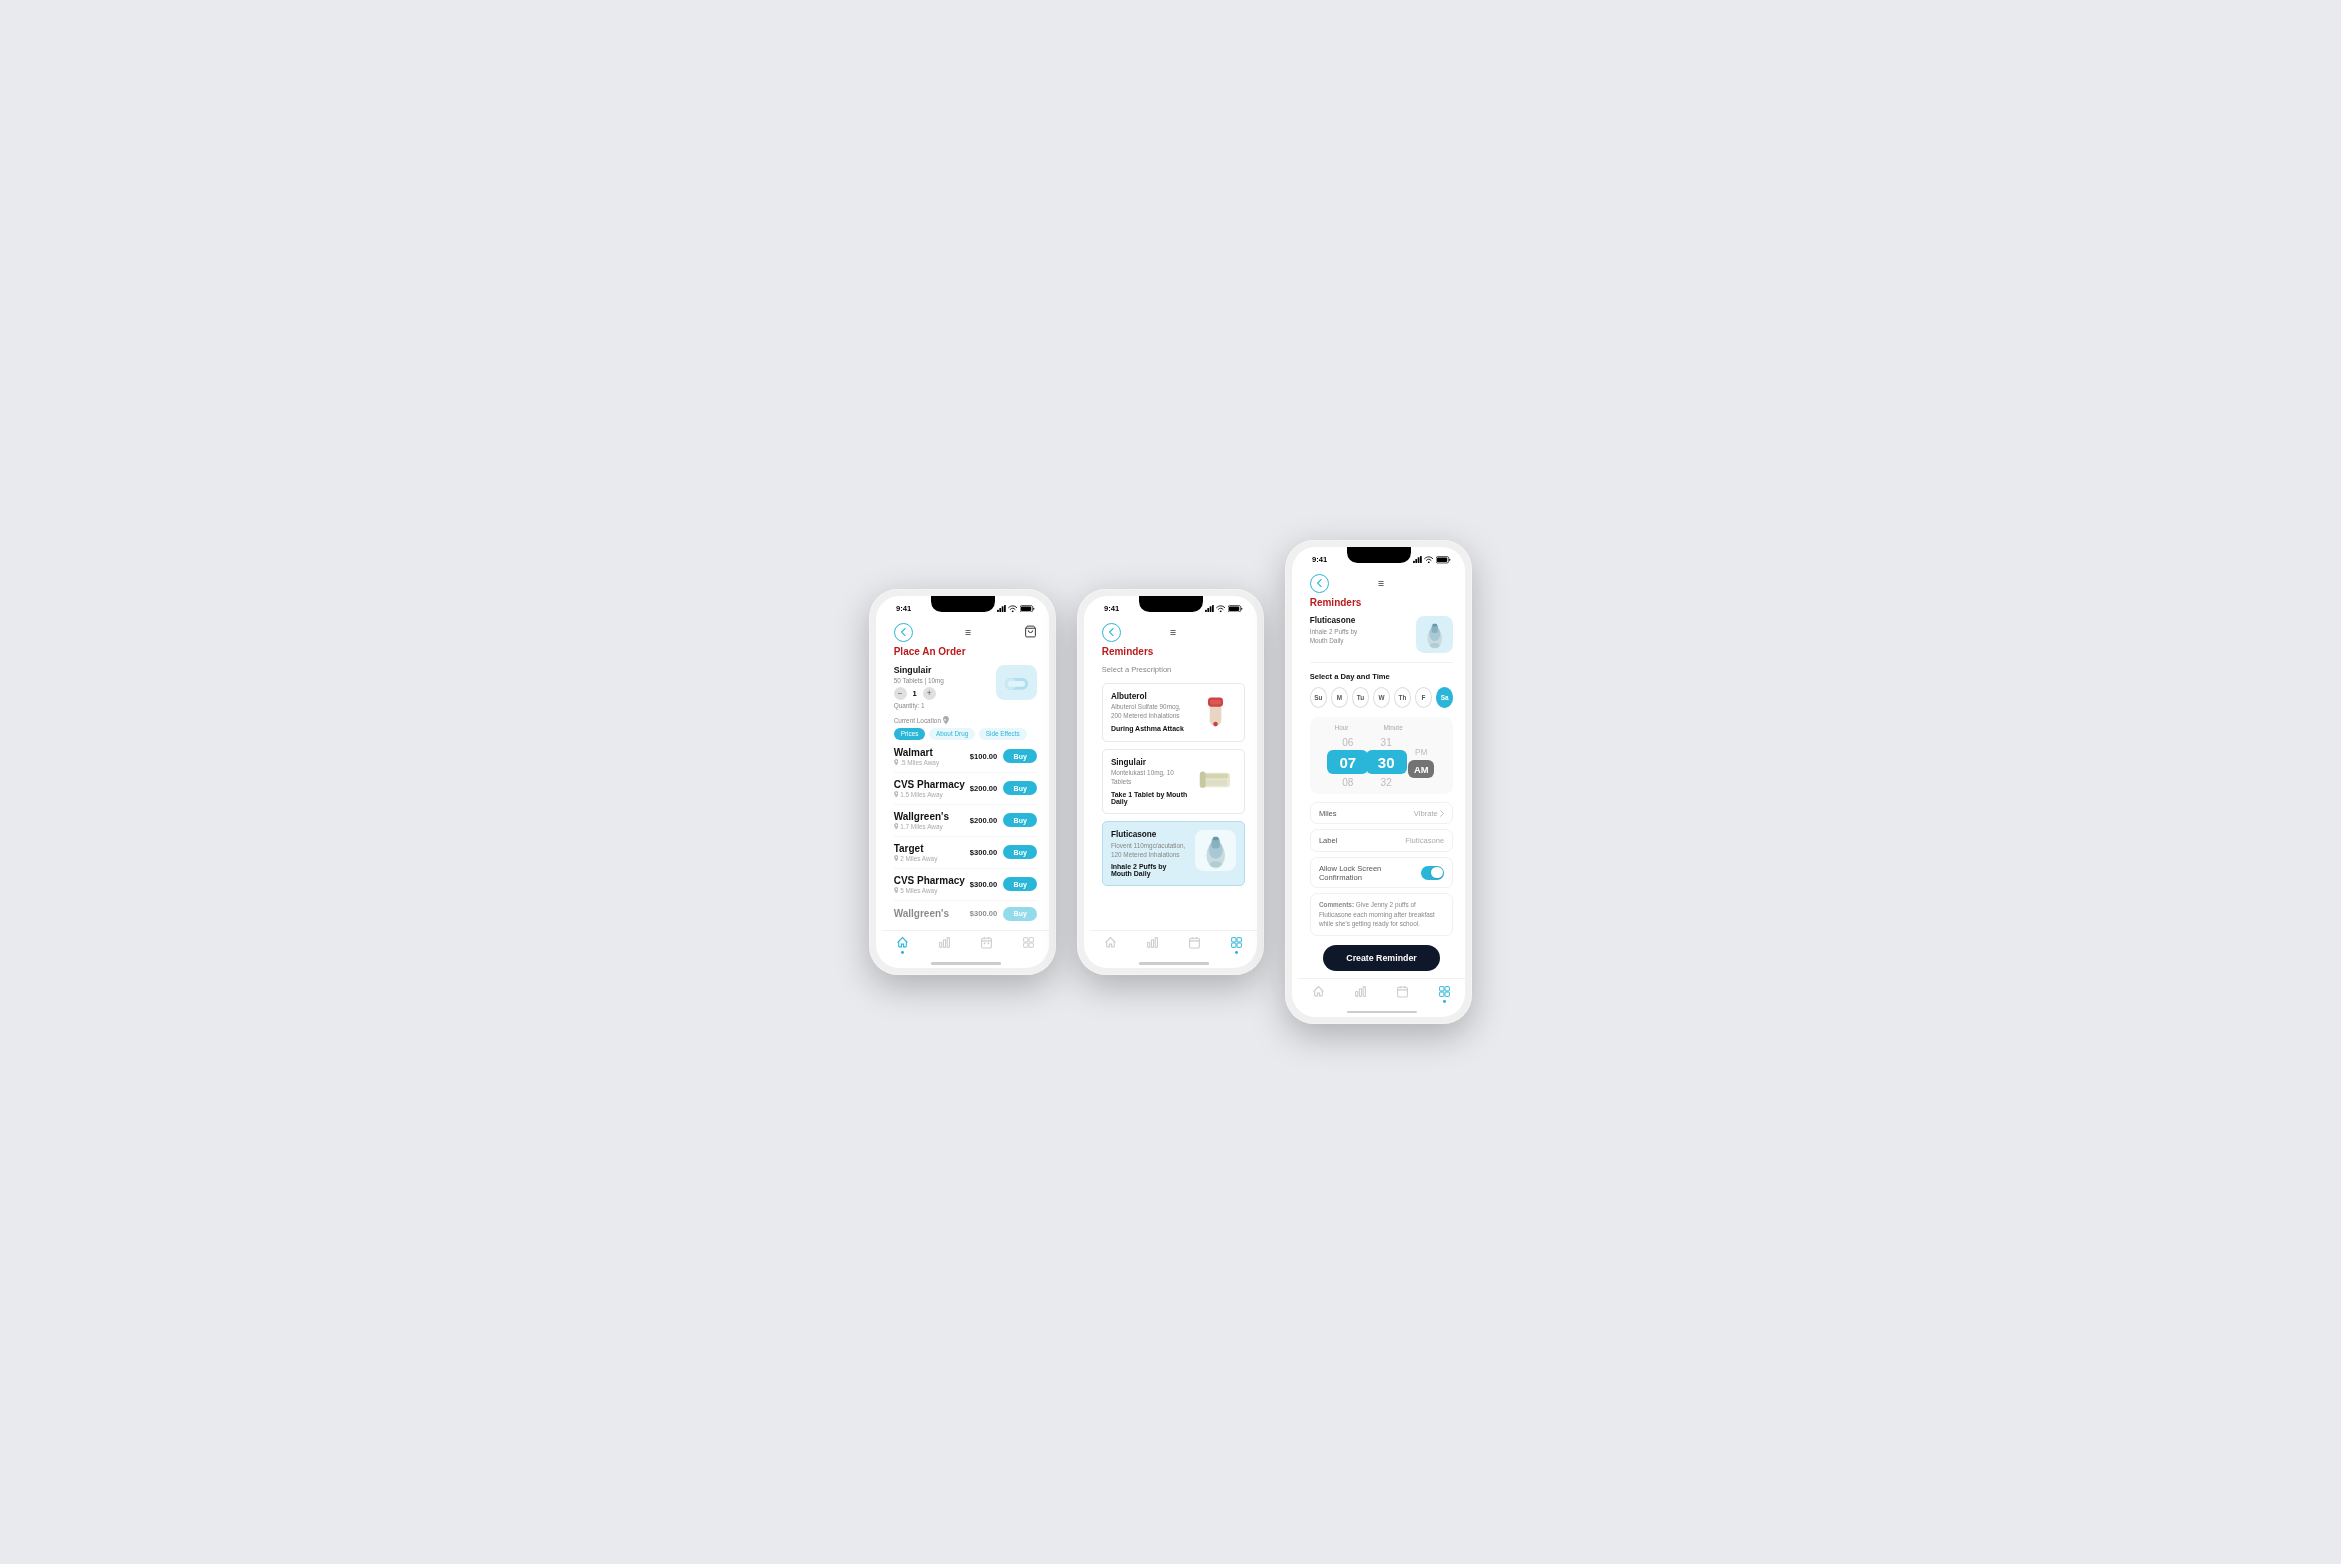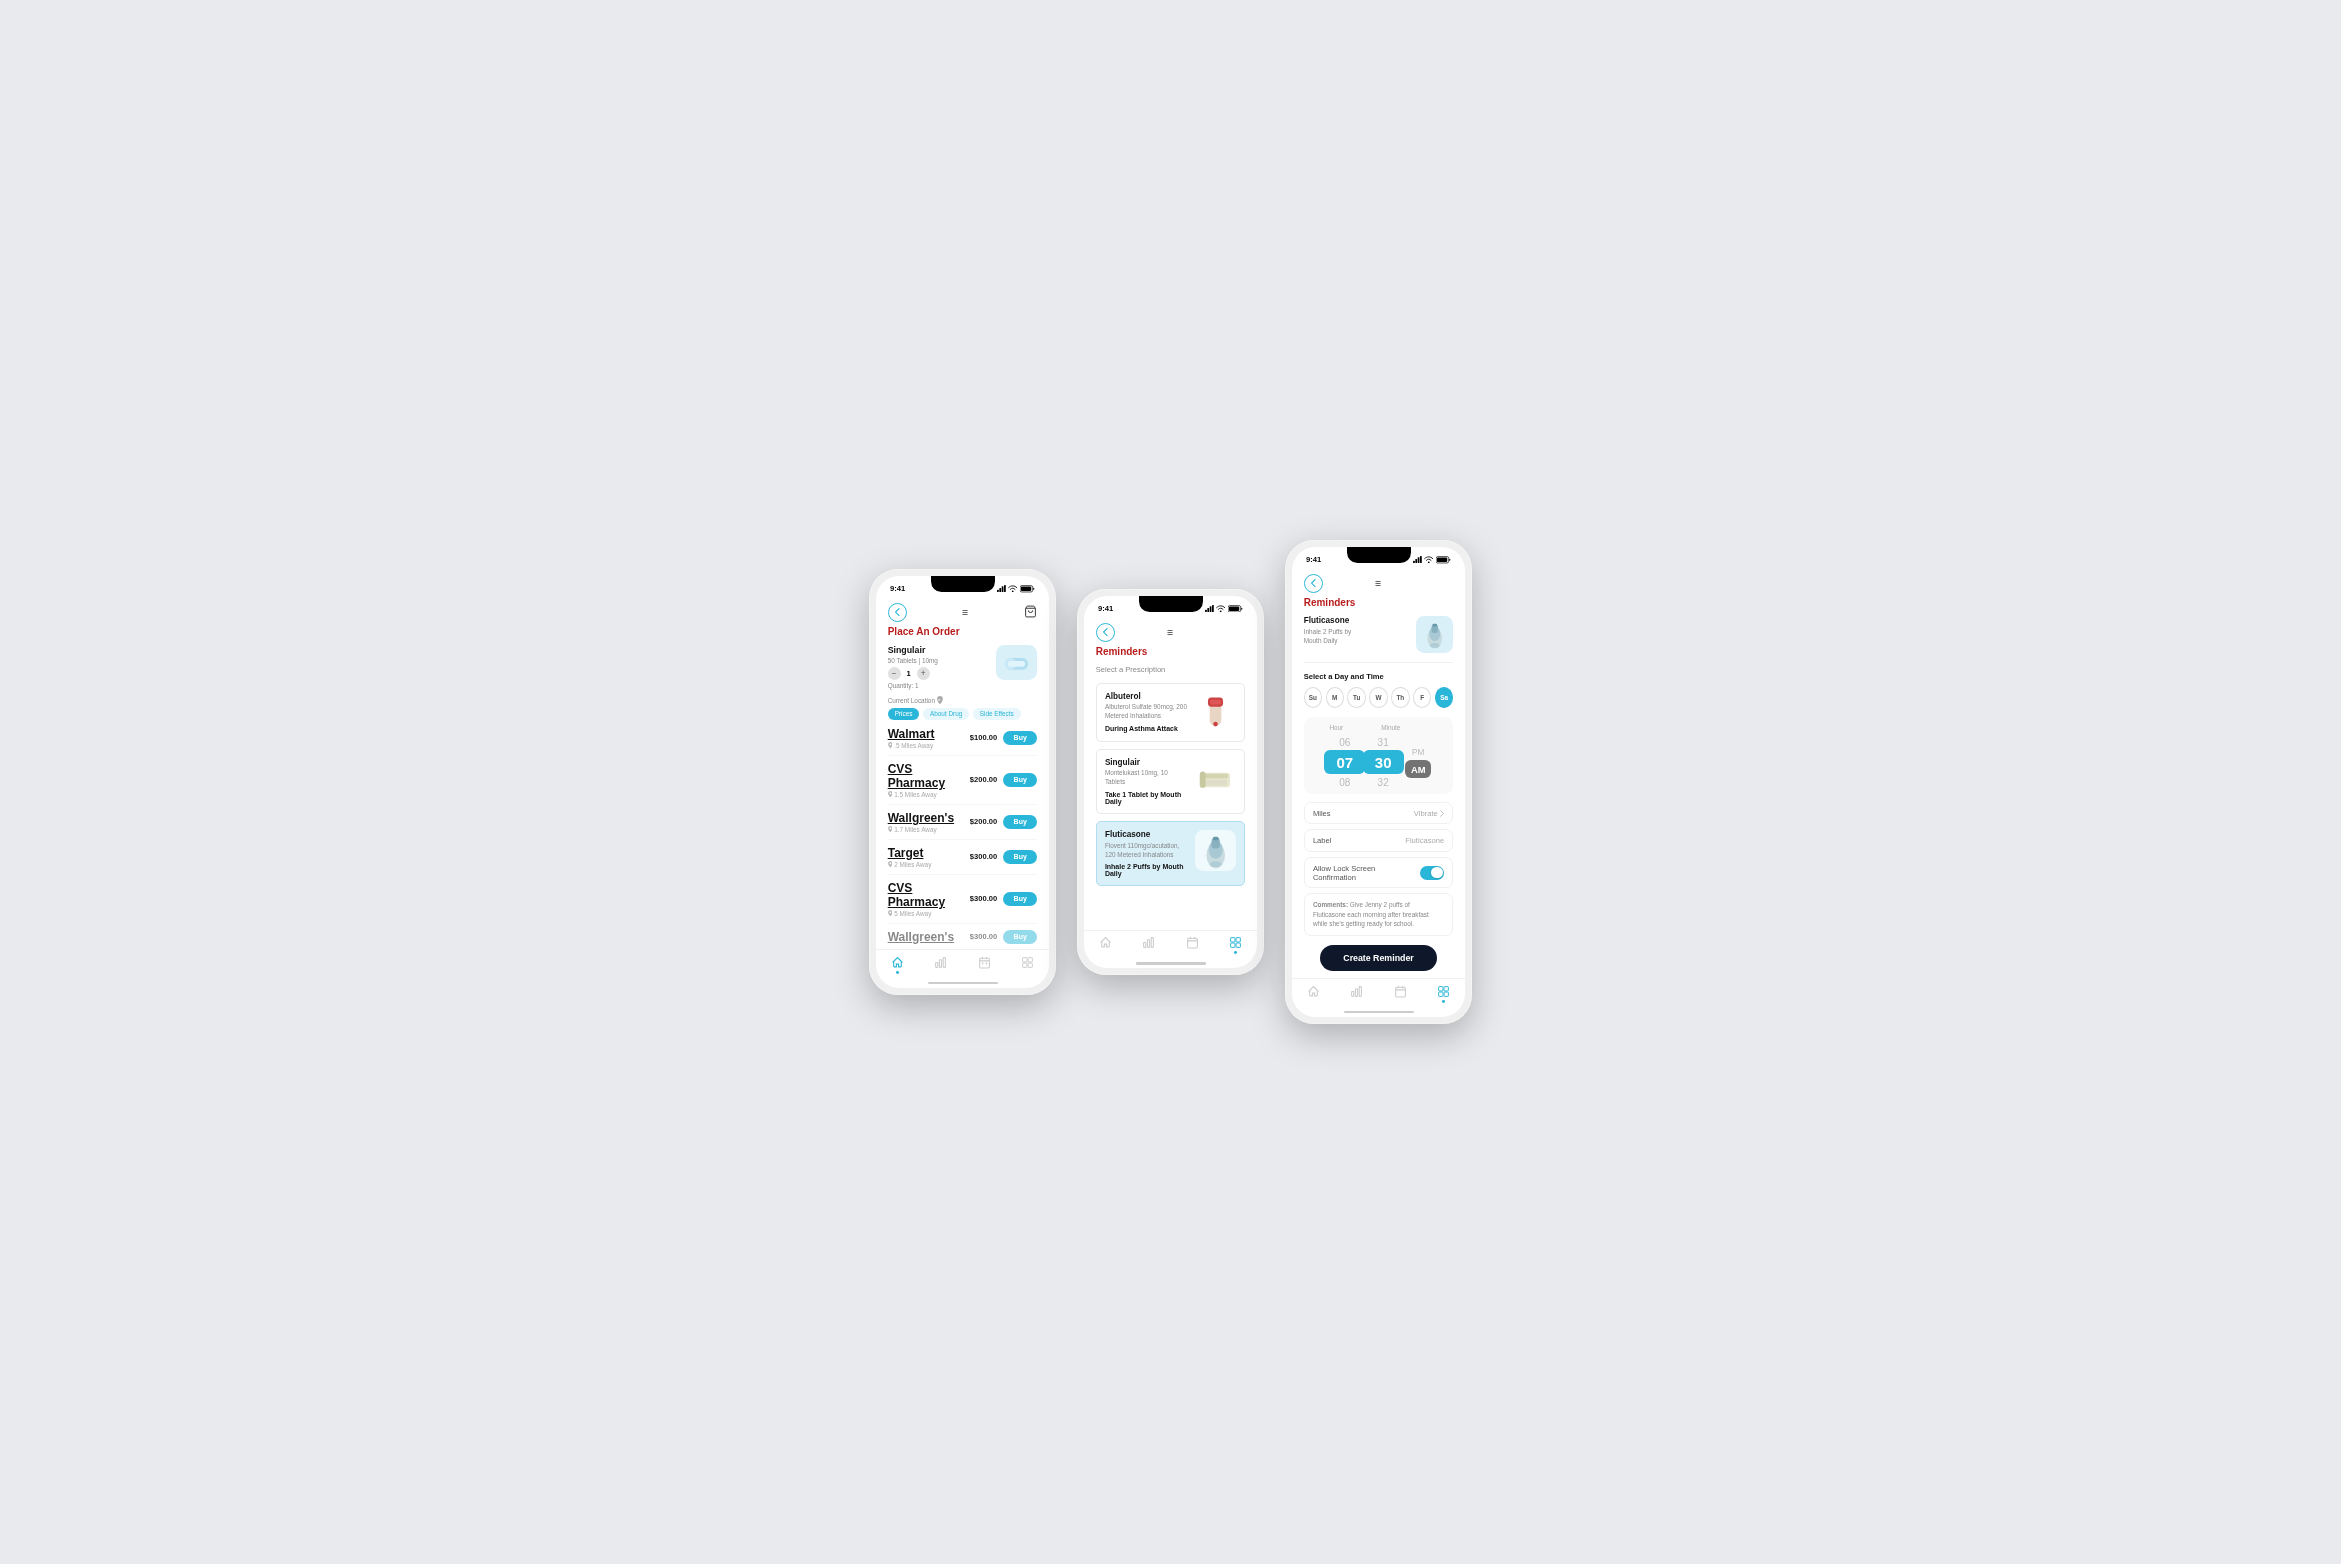"9:41" .phone-inner { padding-left: none -> 6px }
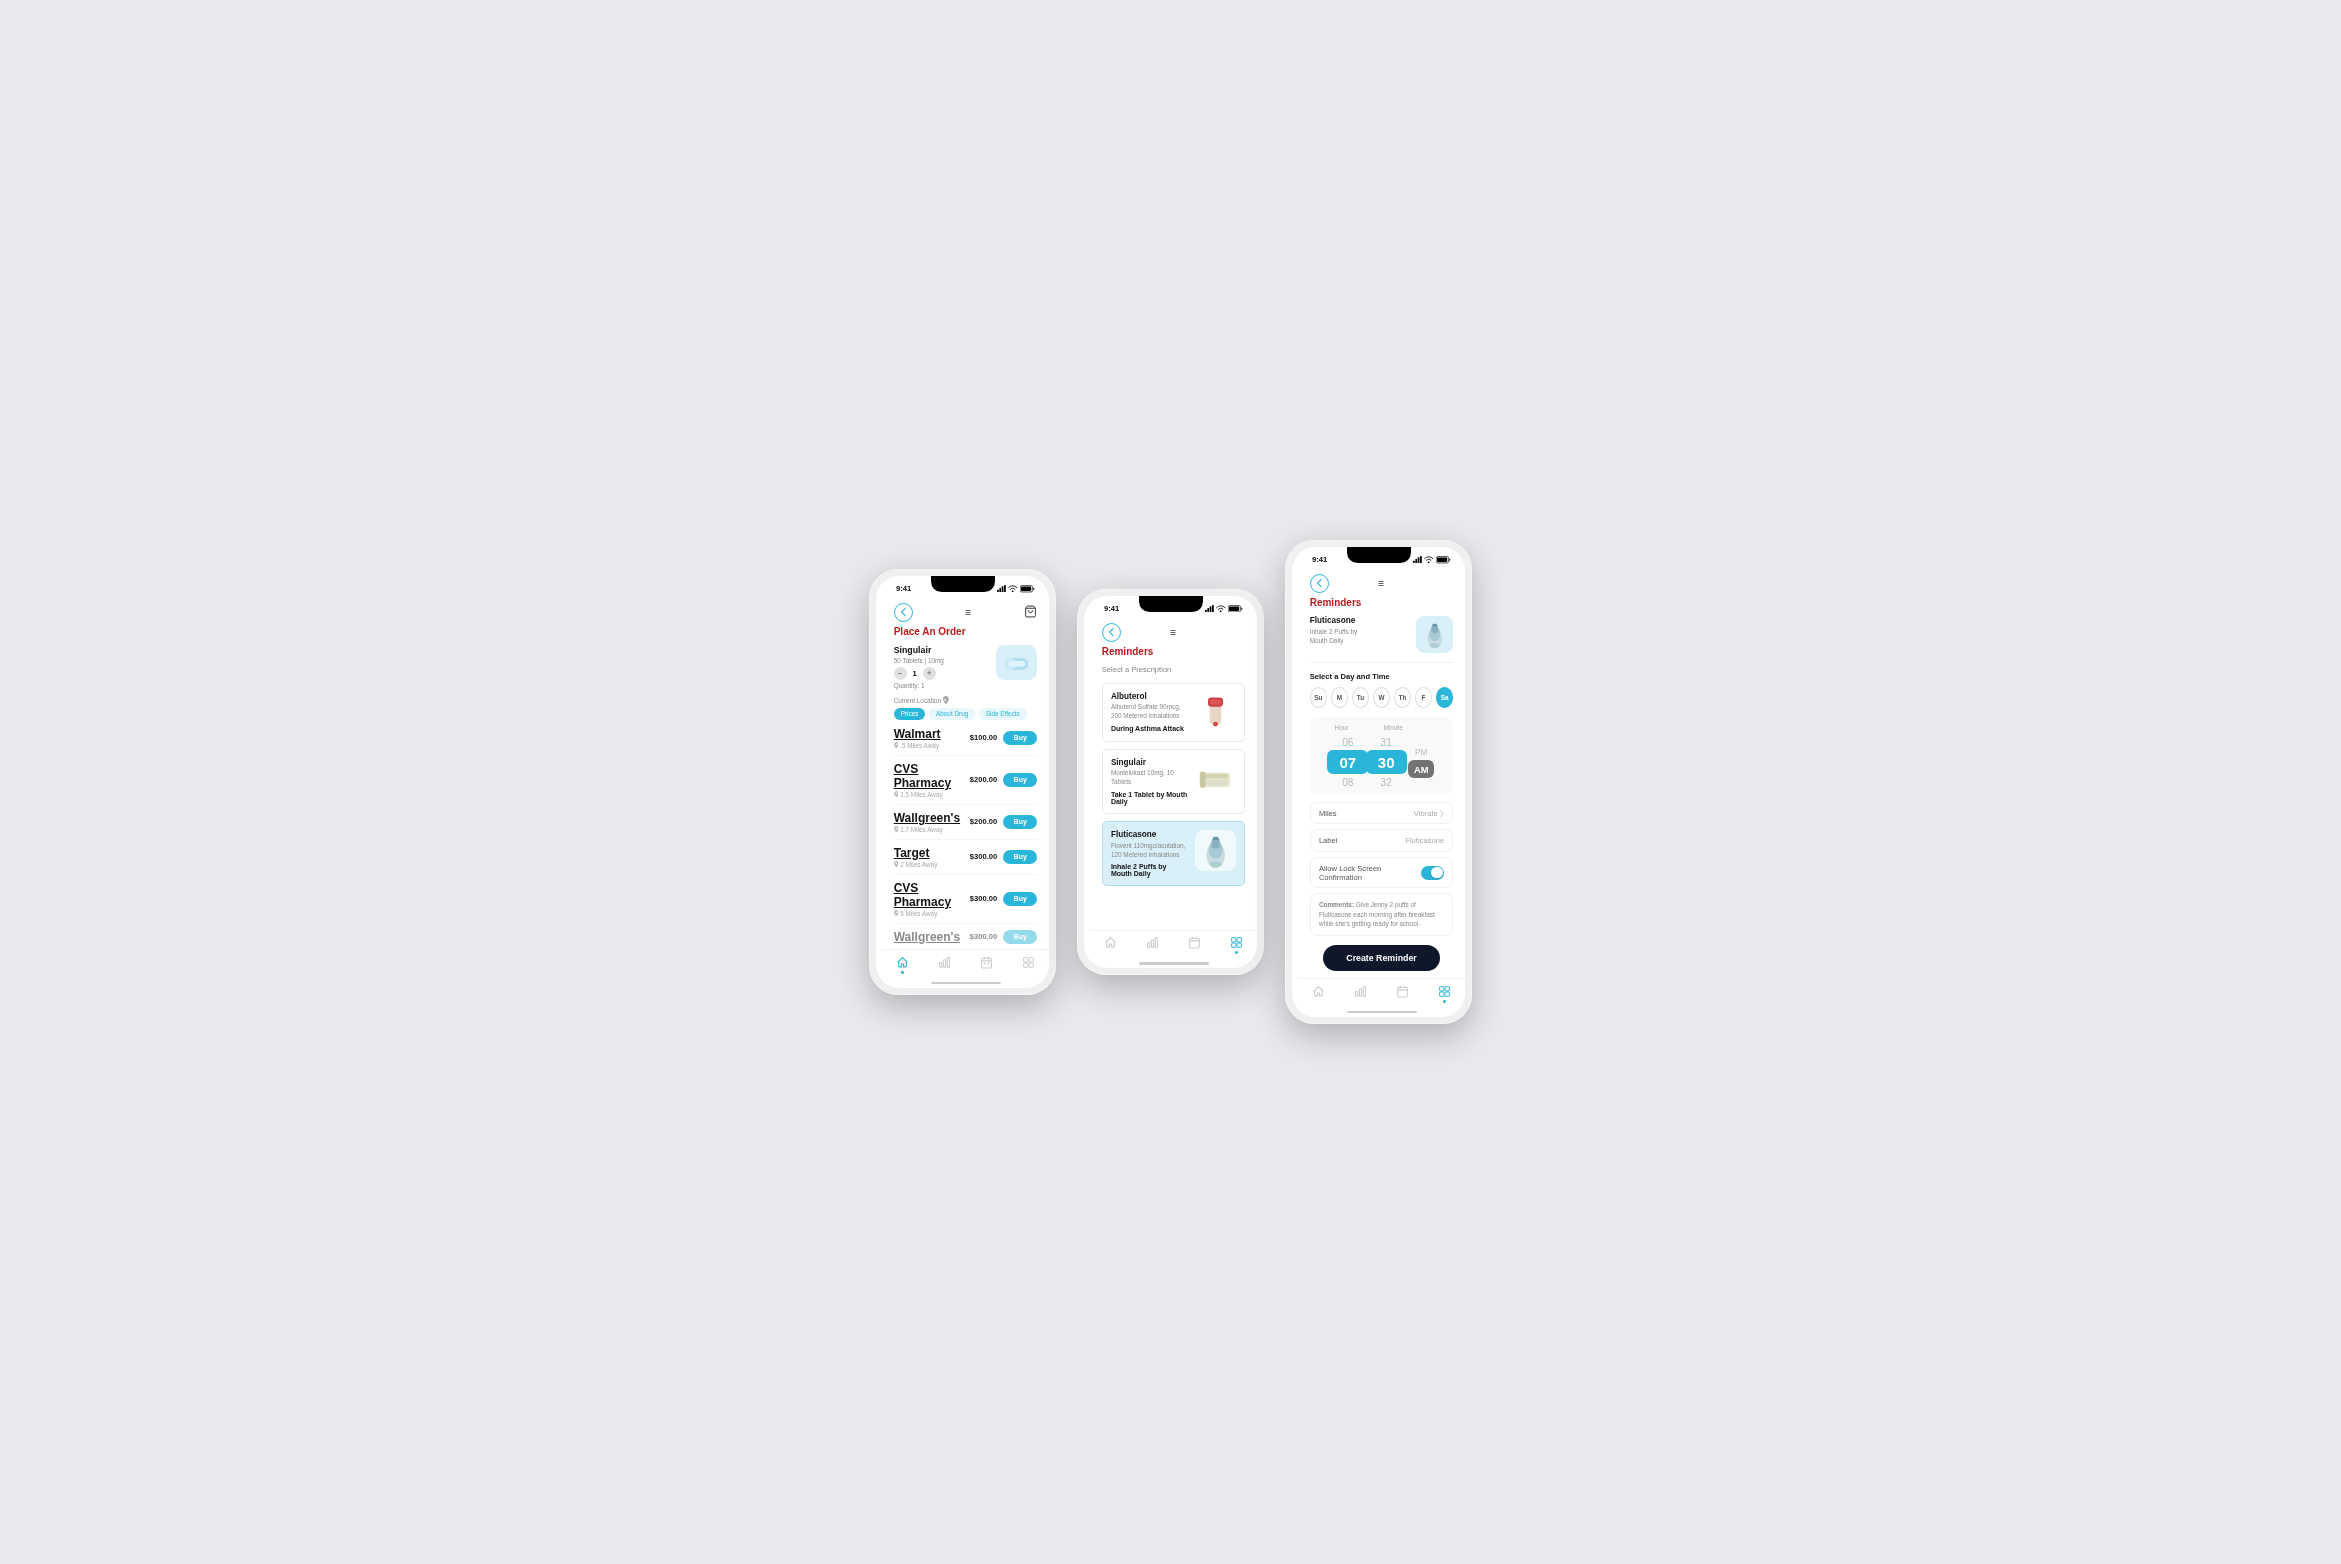"Walmart" .pharmacy-name { font-size: 12px -> 10px; text-decoration: underline -> none }
